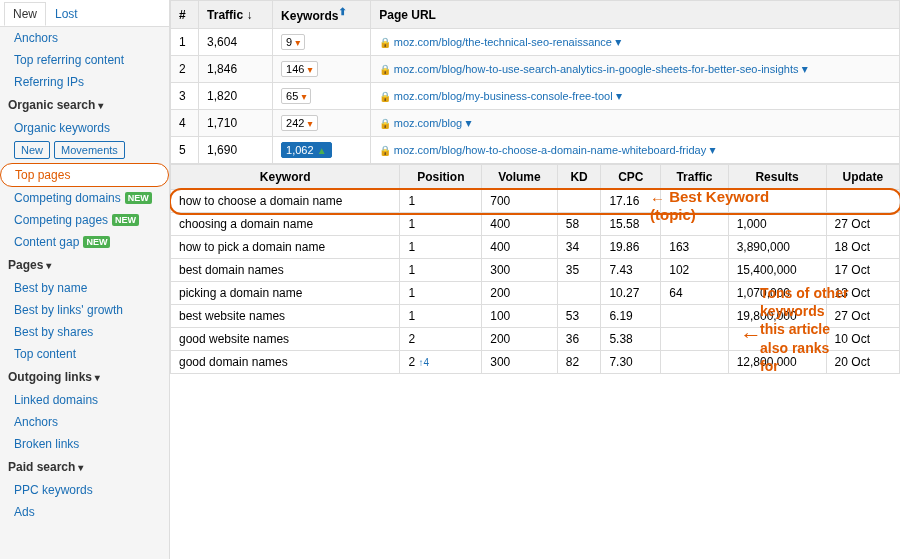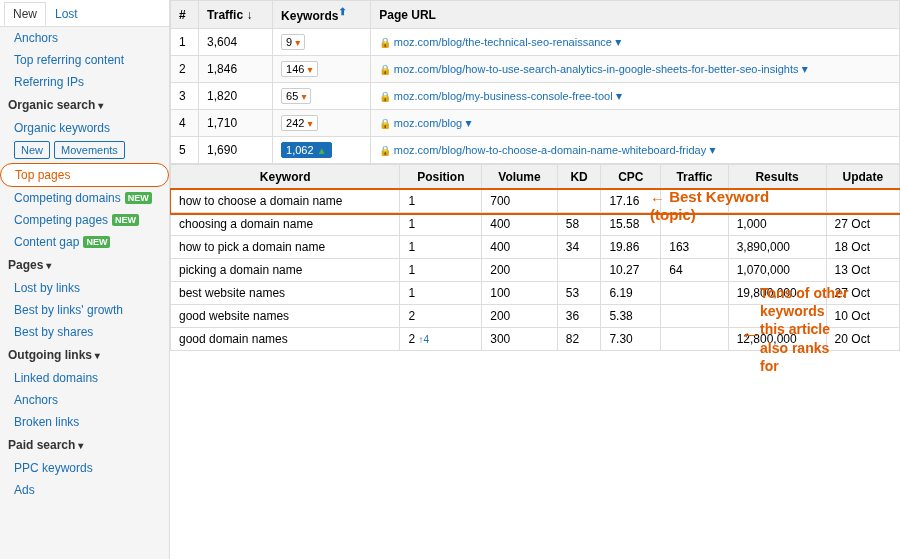"how to choose a domain" tr { border-radius: none -> 10px }
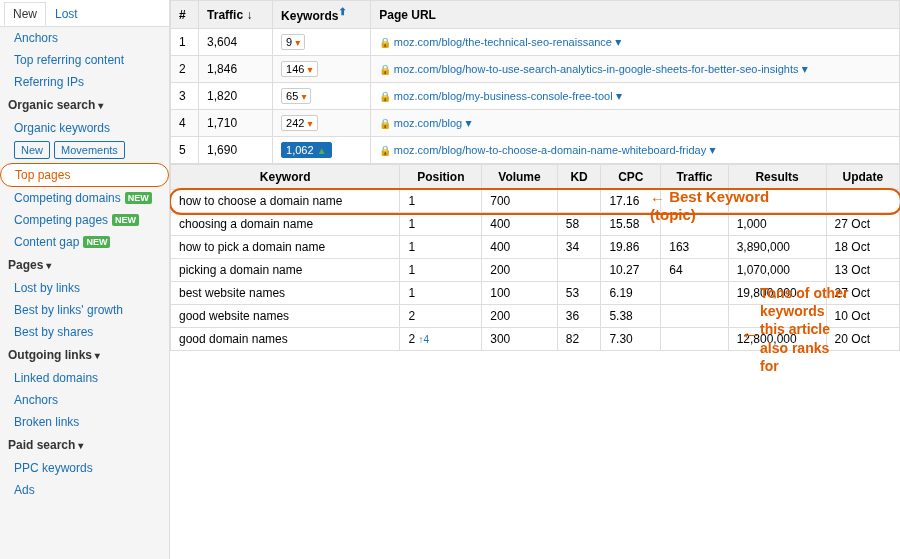"best domain names" tr { html: none -> <tr> <td>best domain names</td> <td>1</td> <td>300</td> <td>35</td> <td>7.43</td> <td>102</td> <td>15,400,000</td> <td>17 Oct</td> </tr> }
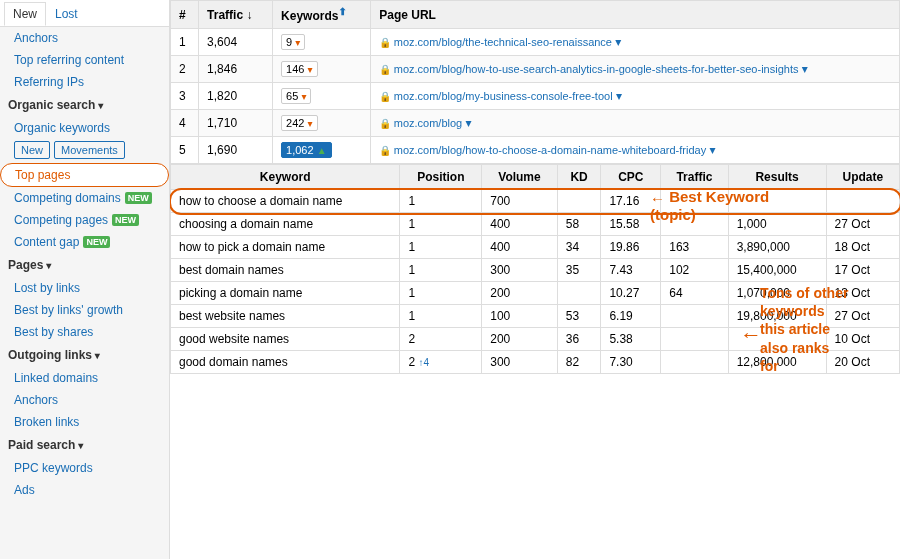"Lost by links" div.sidebar-item { text: Lost by links -> Best by name }
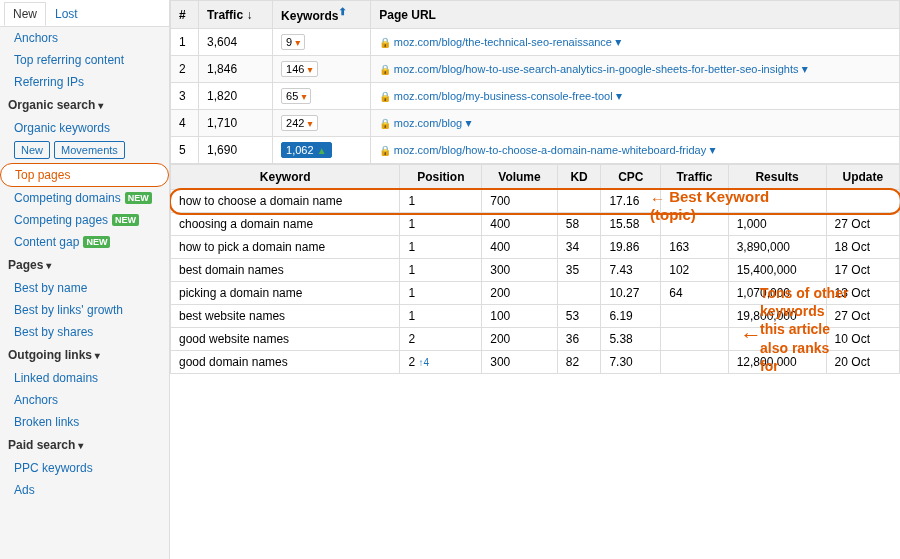"Top content" div.sidebar-item { html: none -> <div>Top content</div> }
